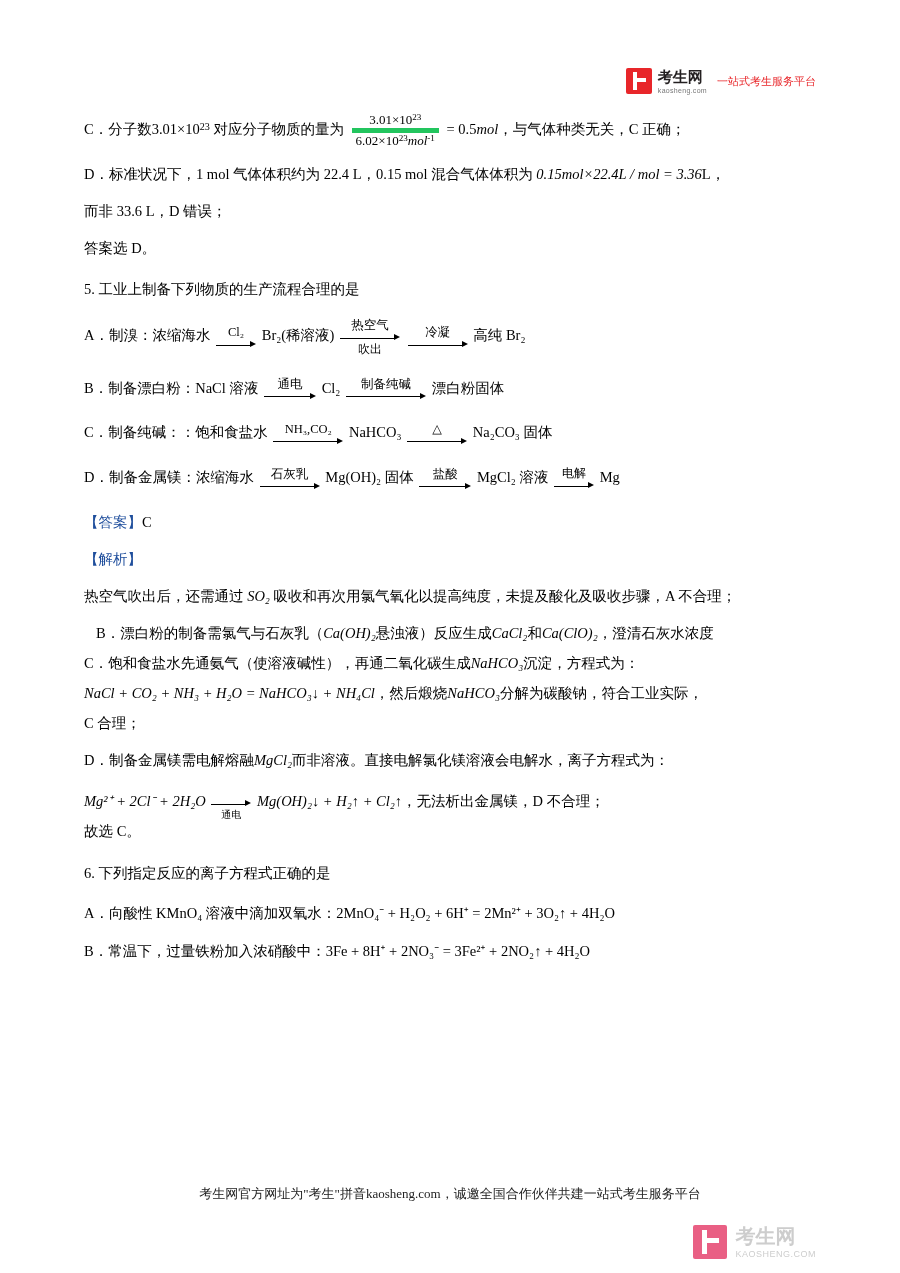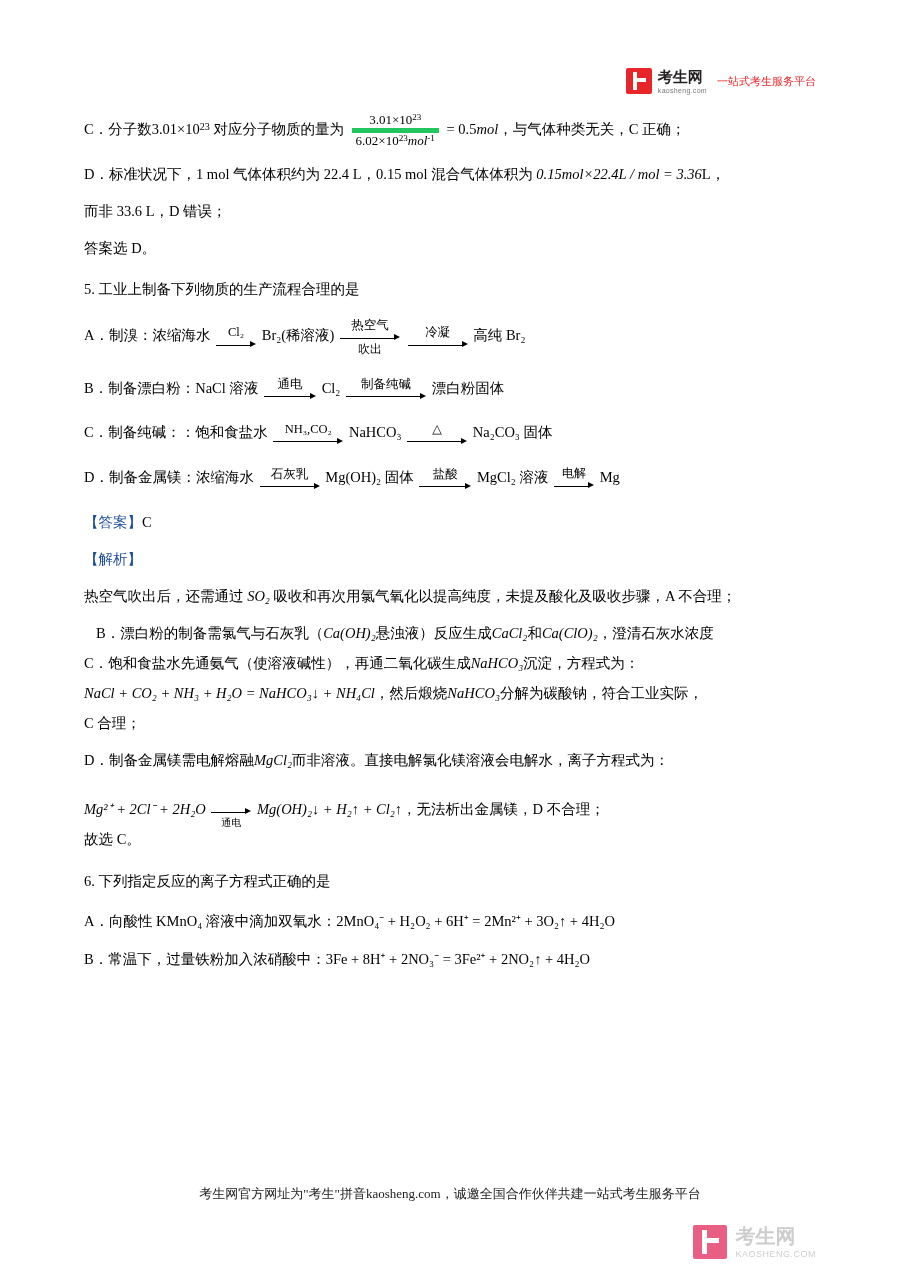"D．制备金属镁需电解熔融MgCl₂而非溶液。直接电解氯化镁溶液会电解水，离子方程" p.line { margin-bottom: 20px -> 12px }
